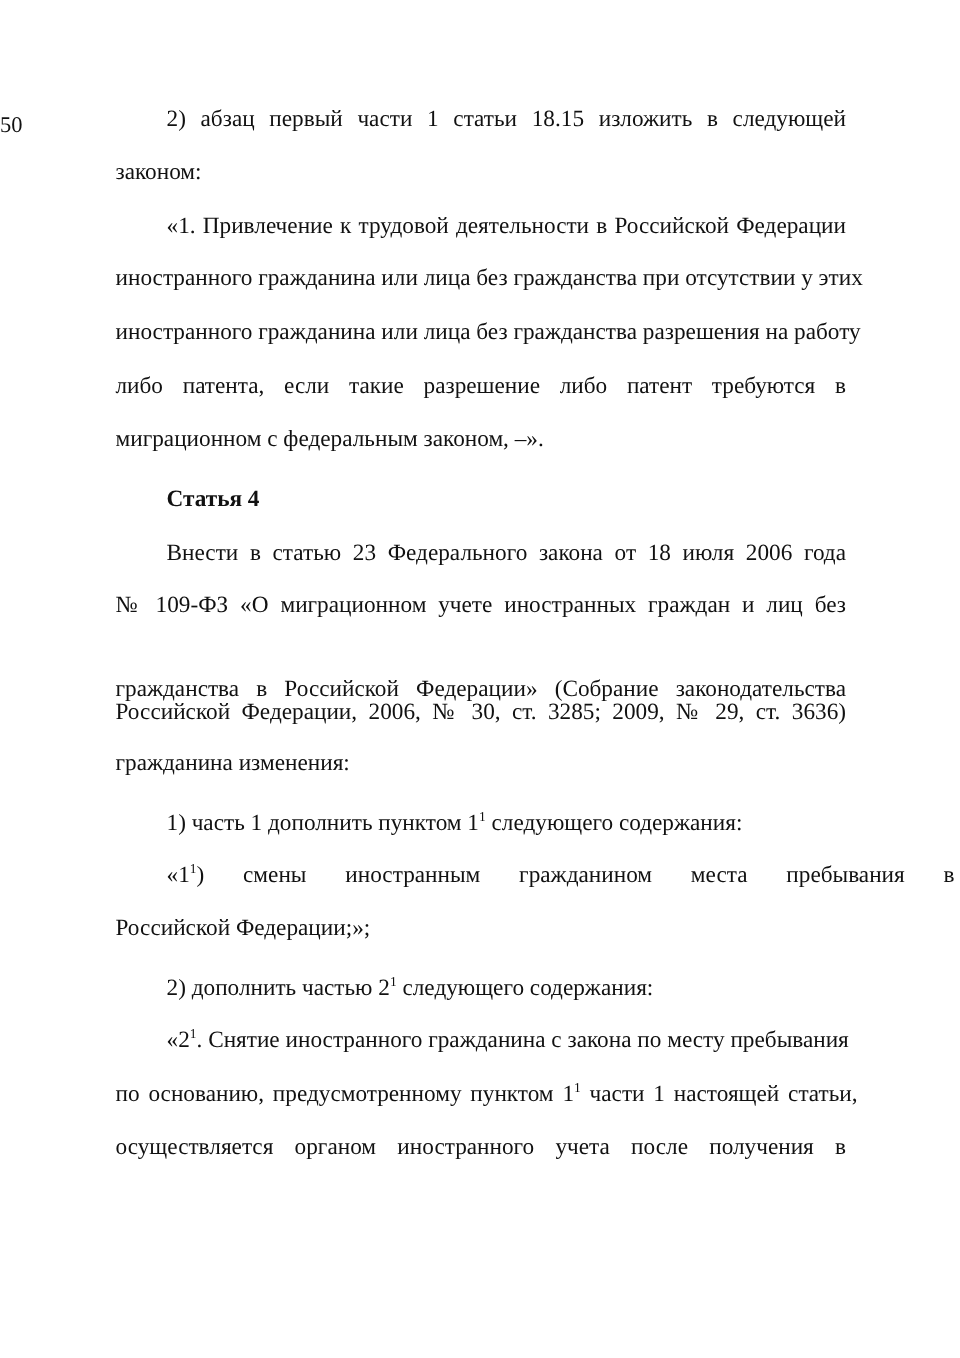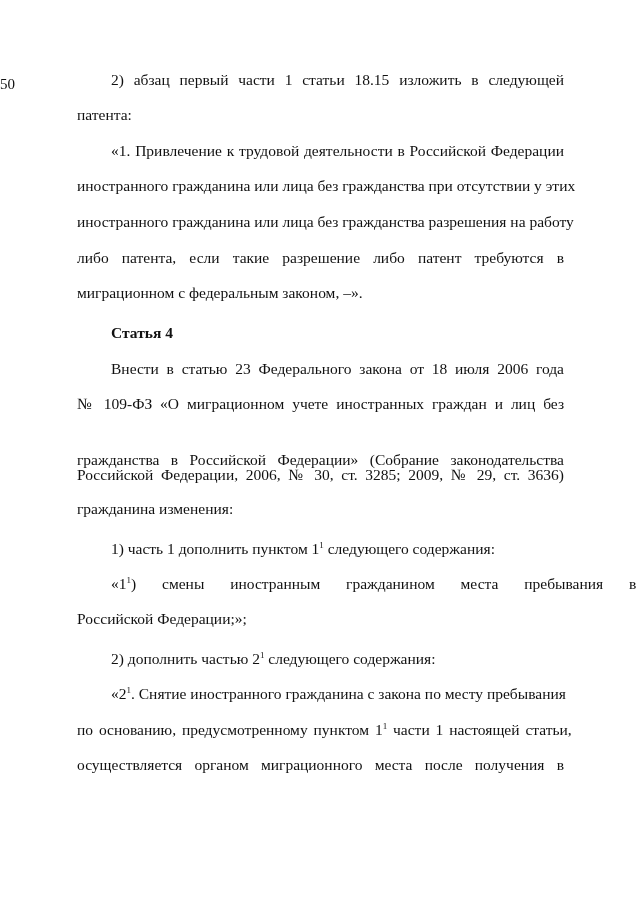"патента:" div.line { text: патента -> законом }
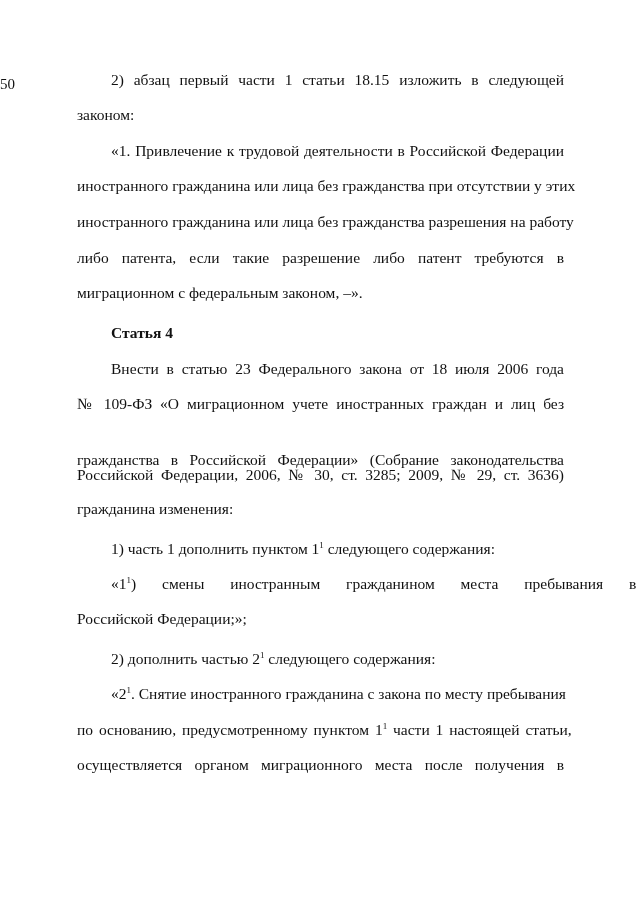"осуществляется органом миграционного" div.line { text: миграционного места -> иностранного учета }
